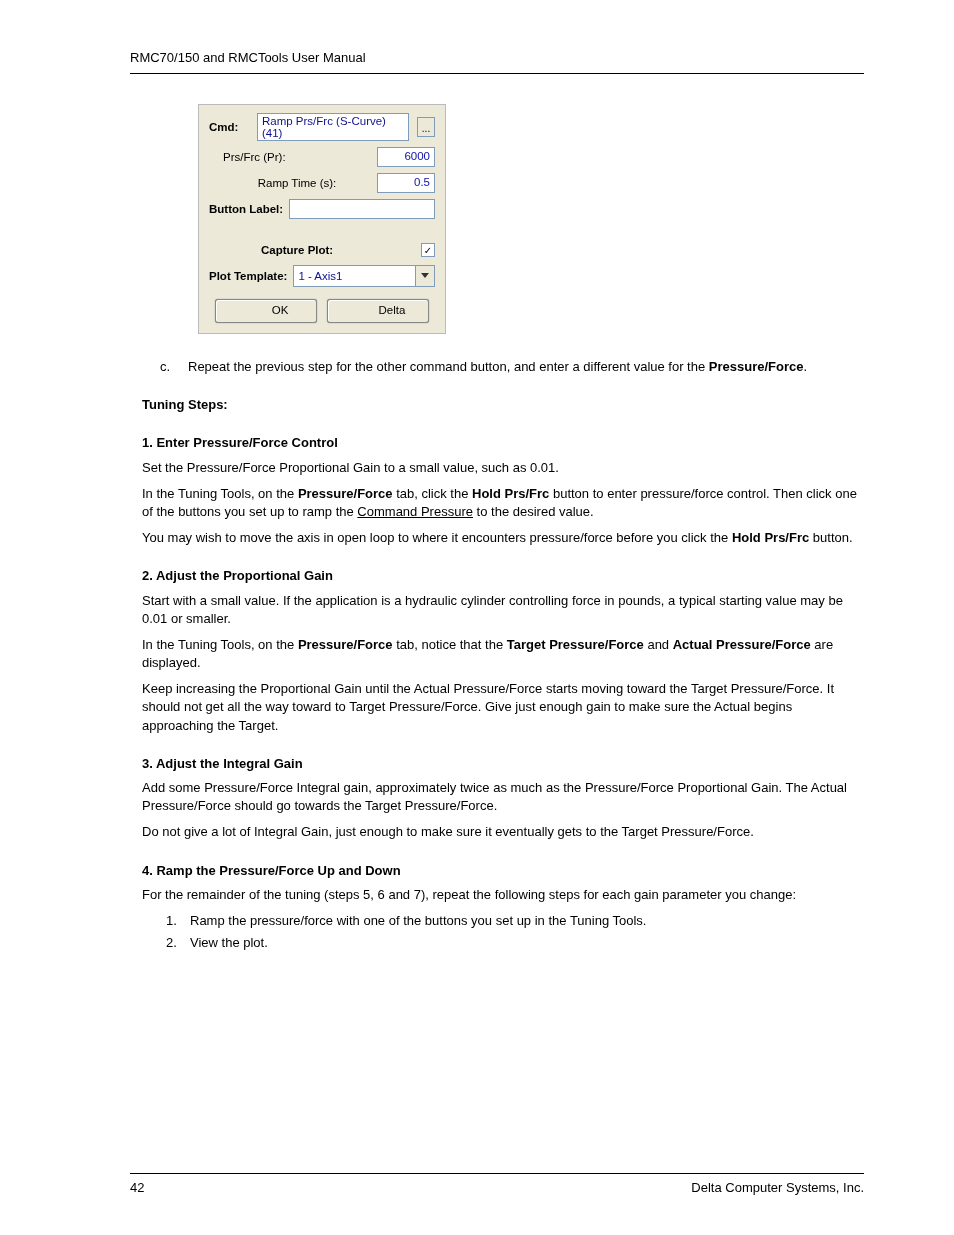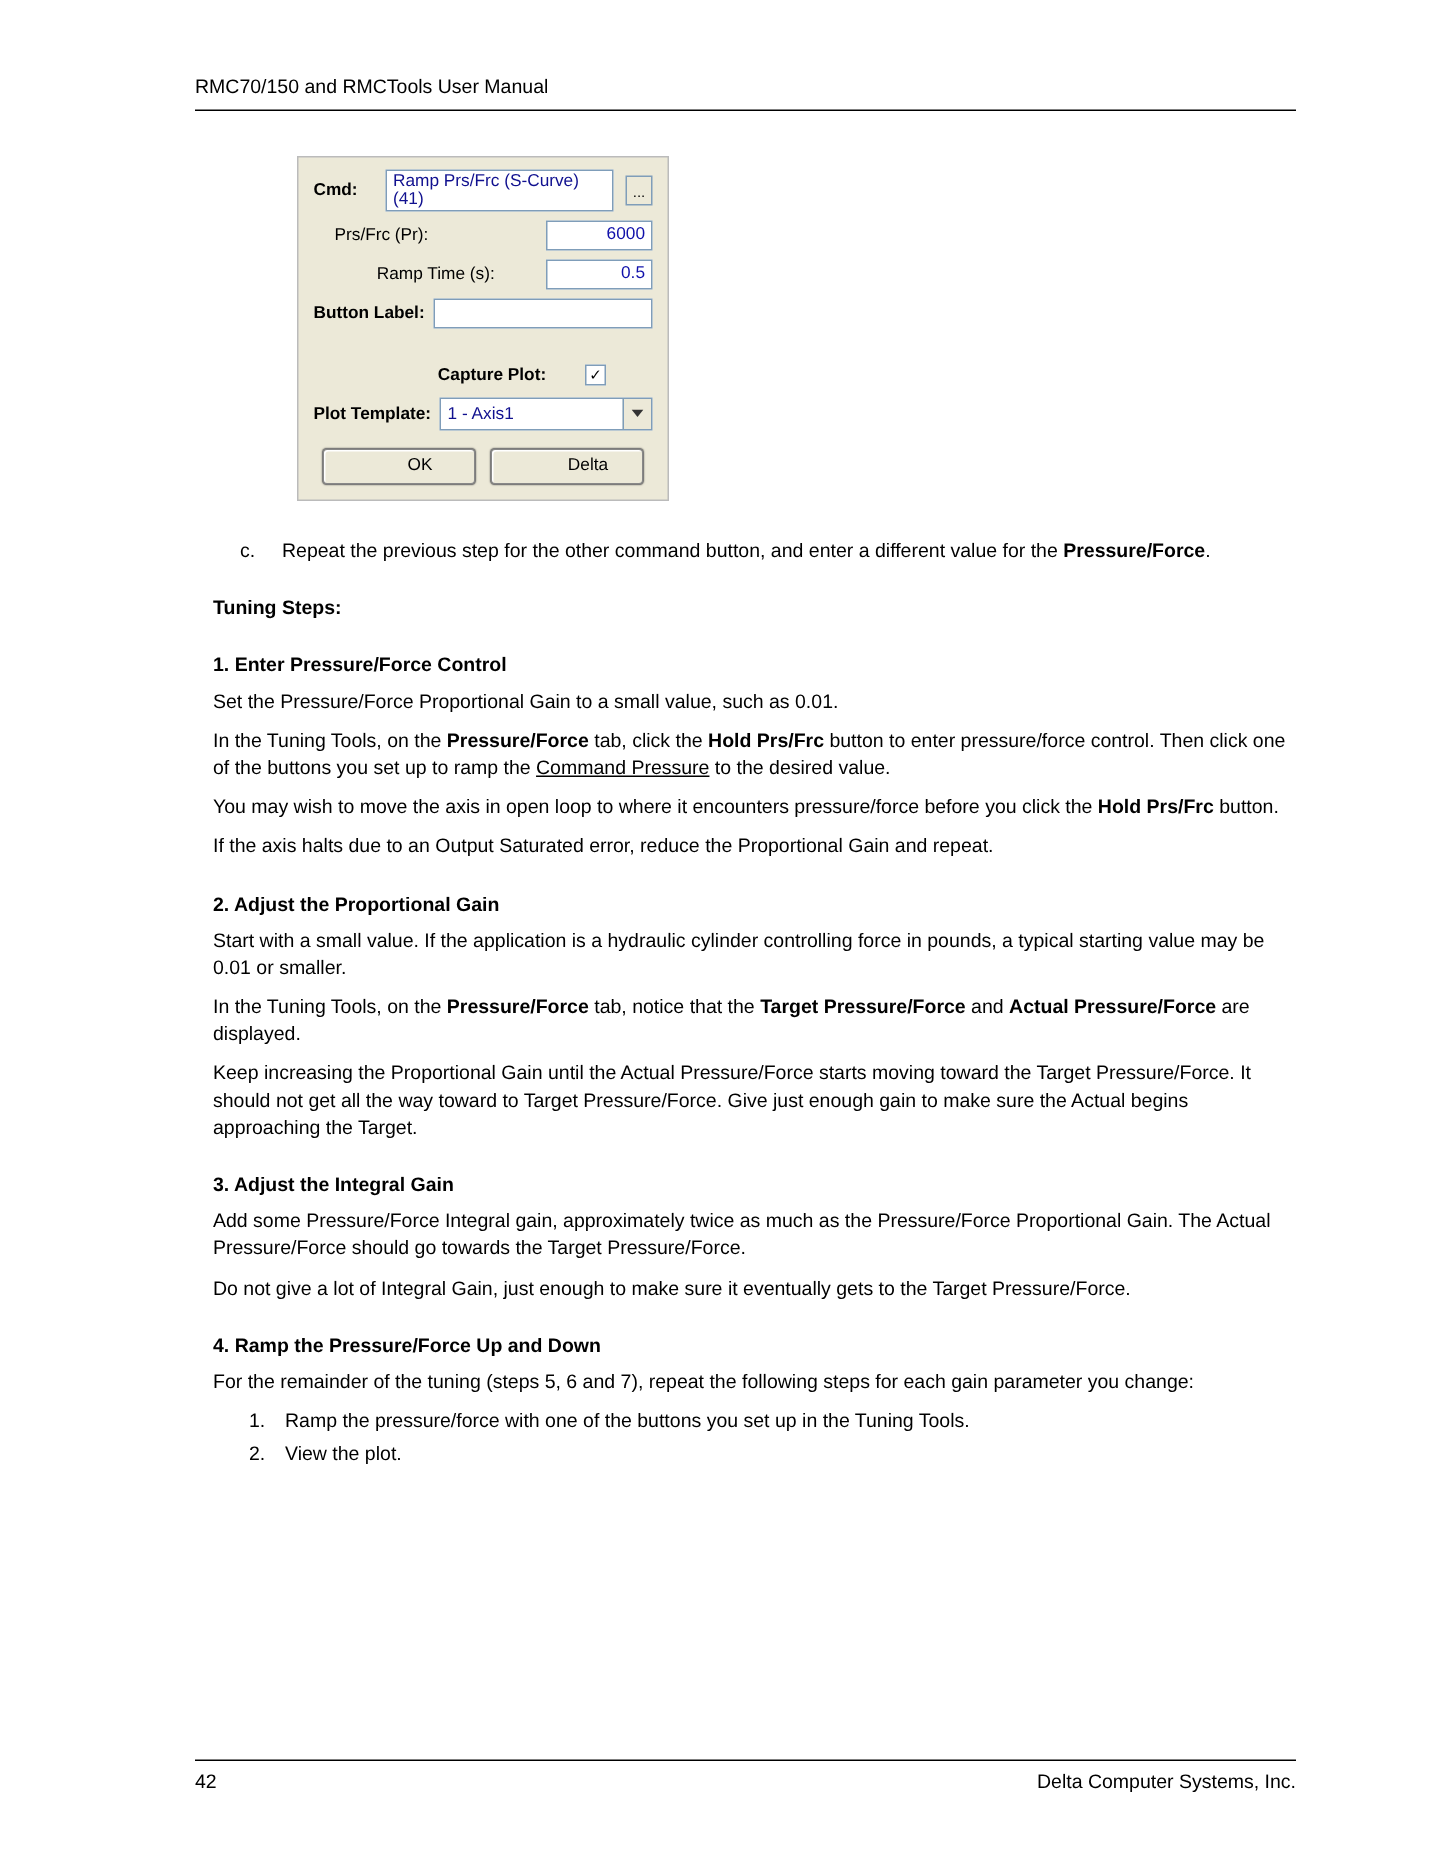"6000" .val-box { width: 71px -> 58px }
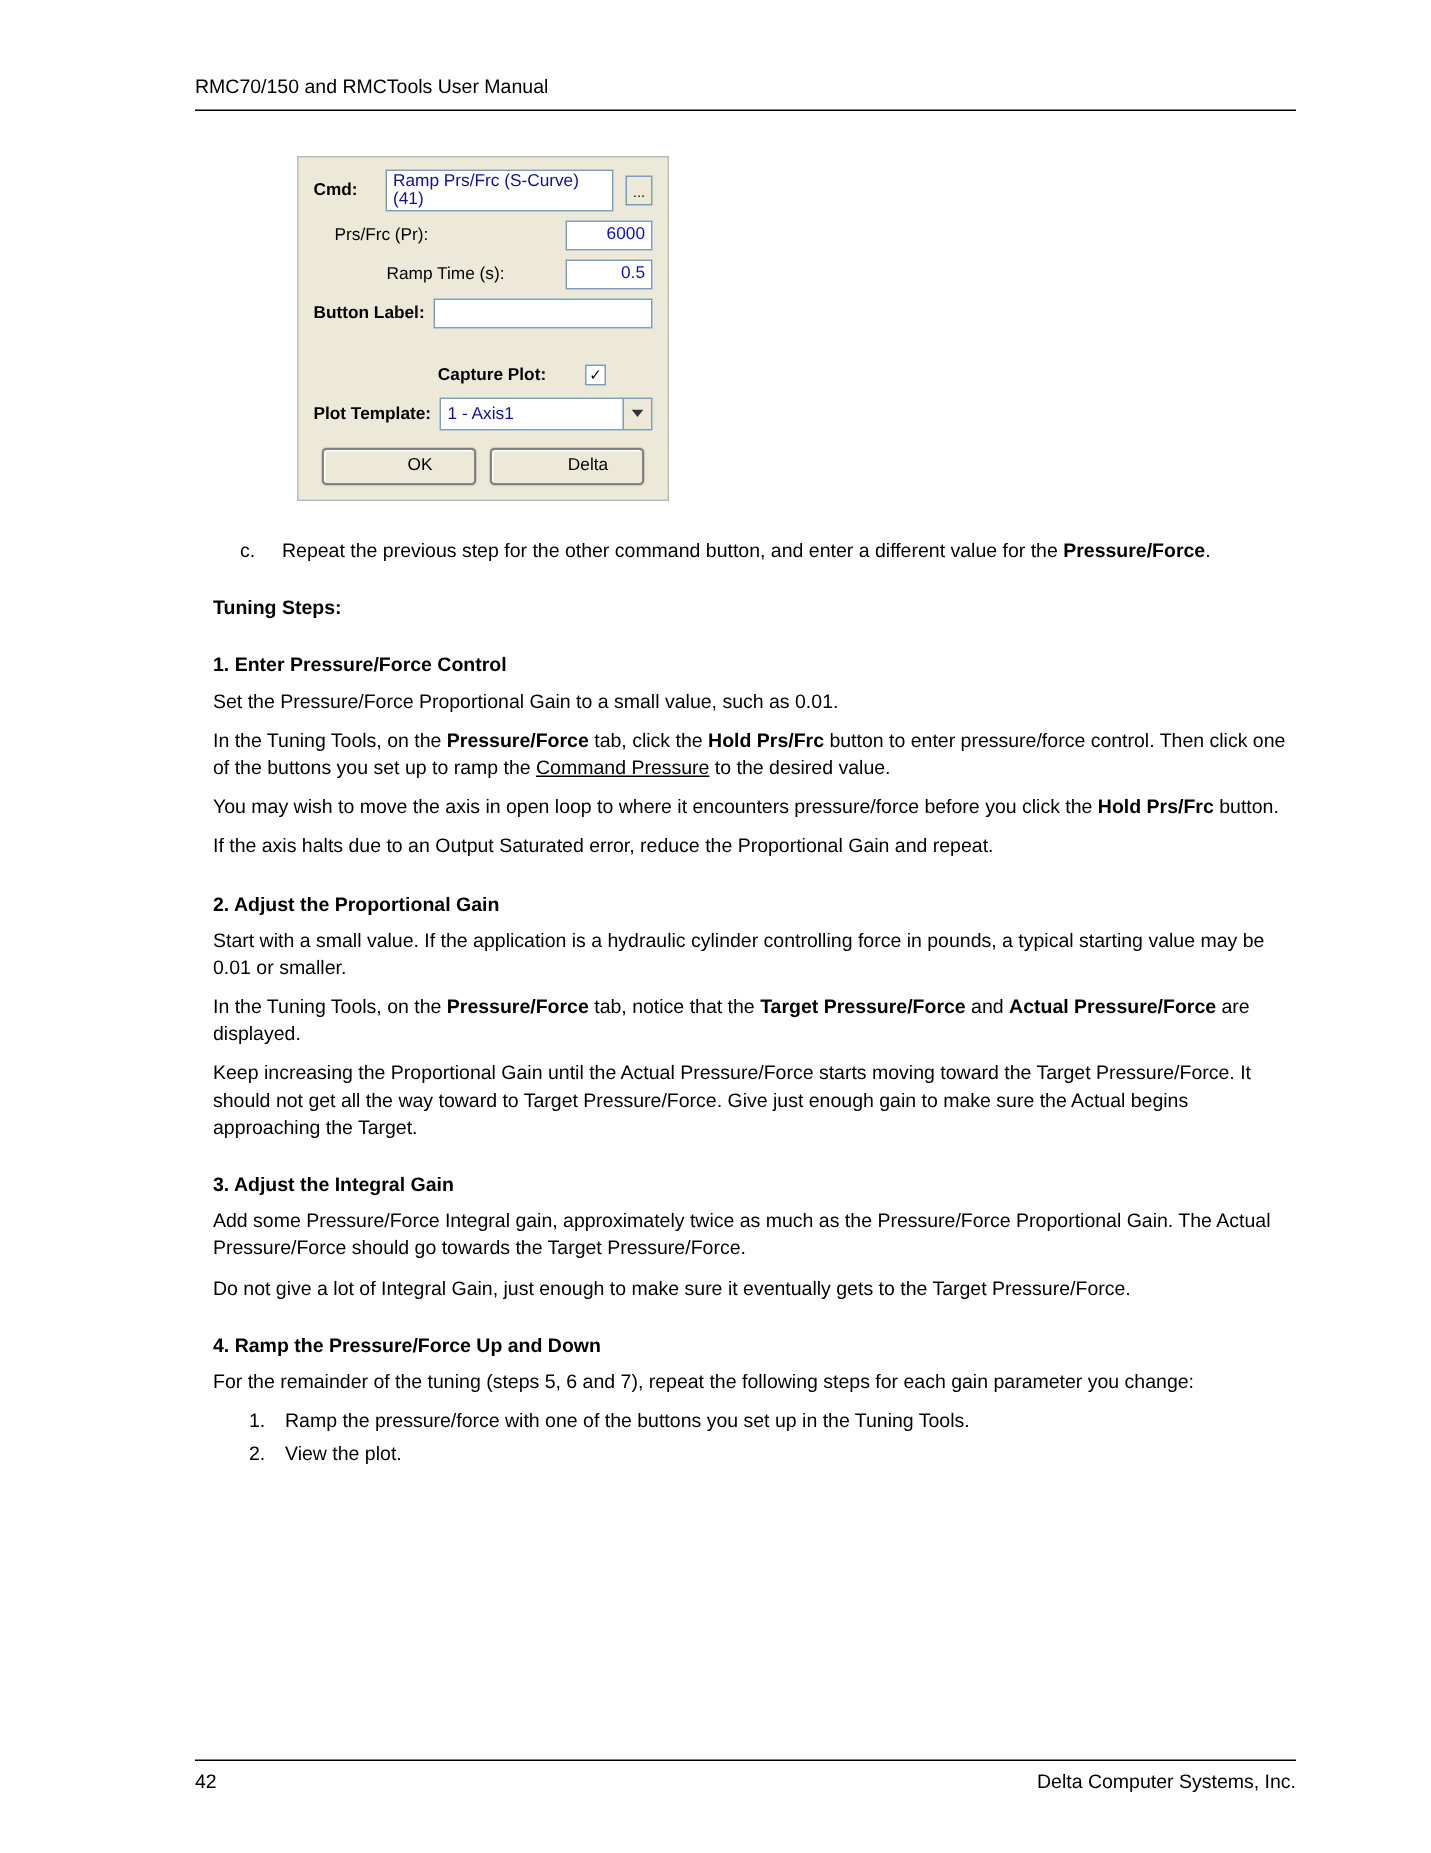"Capture Plot:" div.dlg-row { justify-content: center -> space-between }
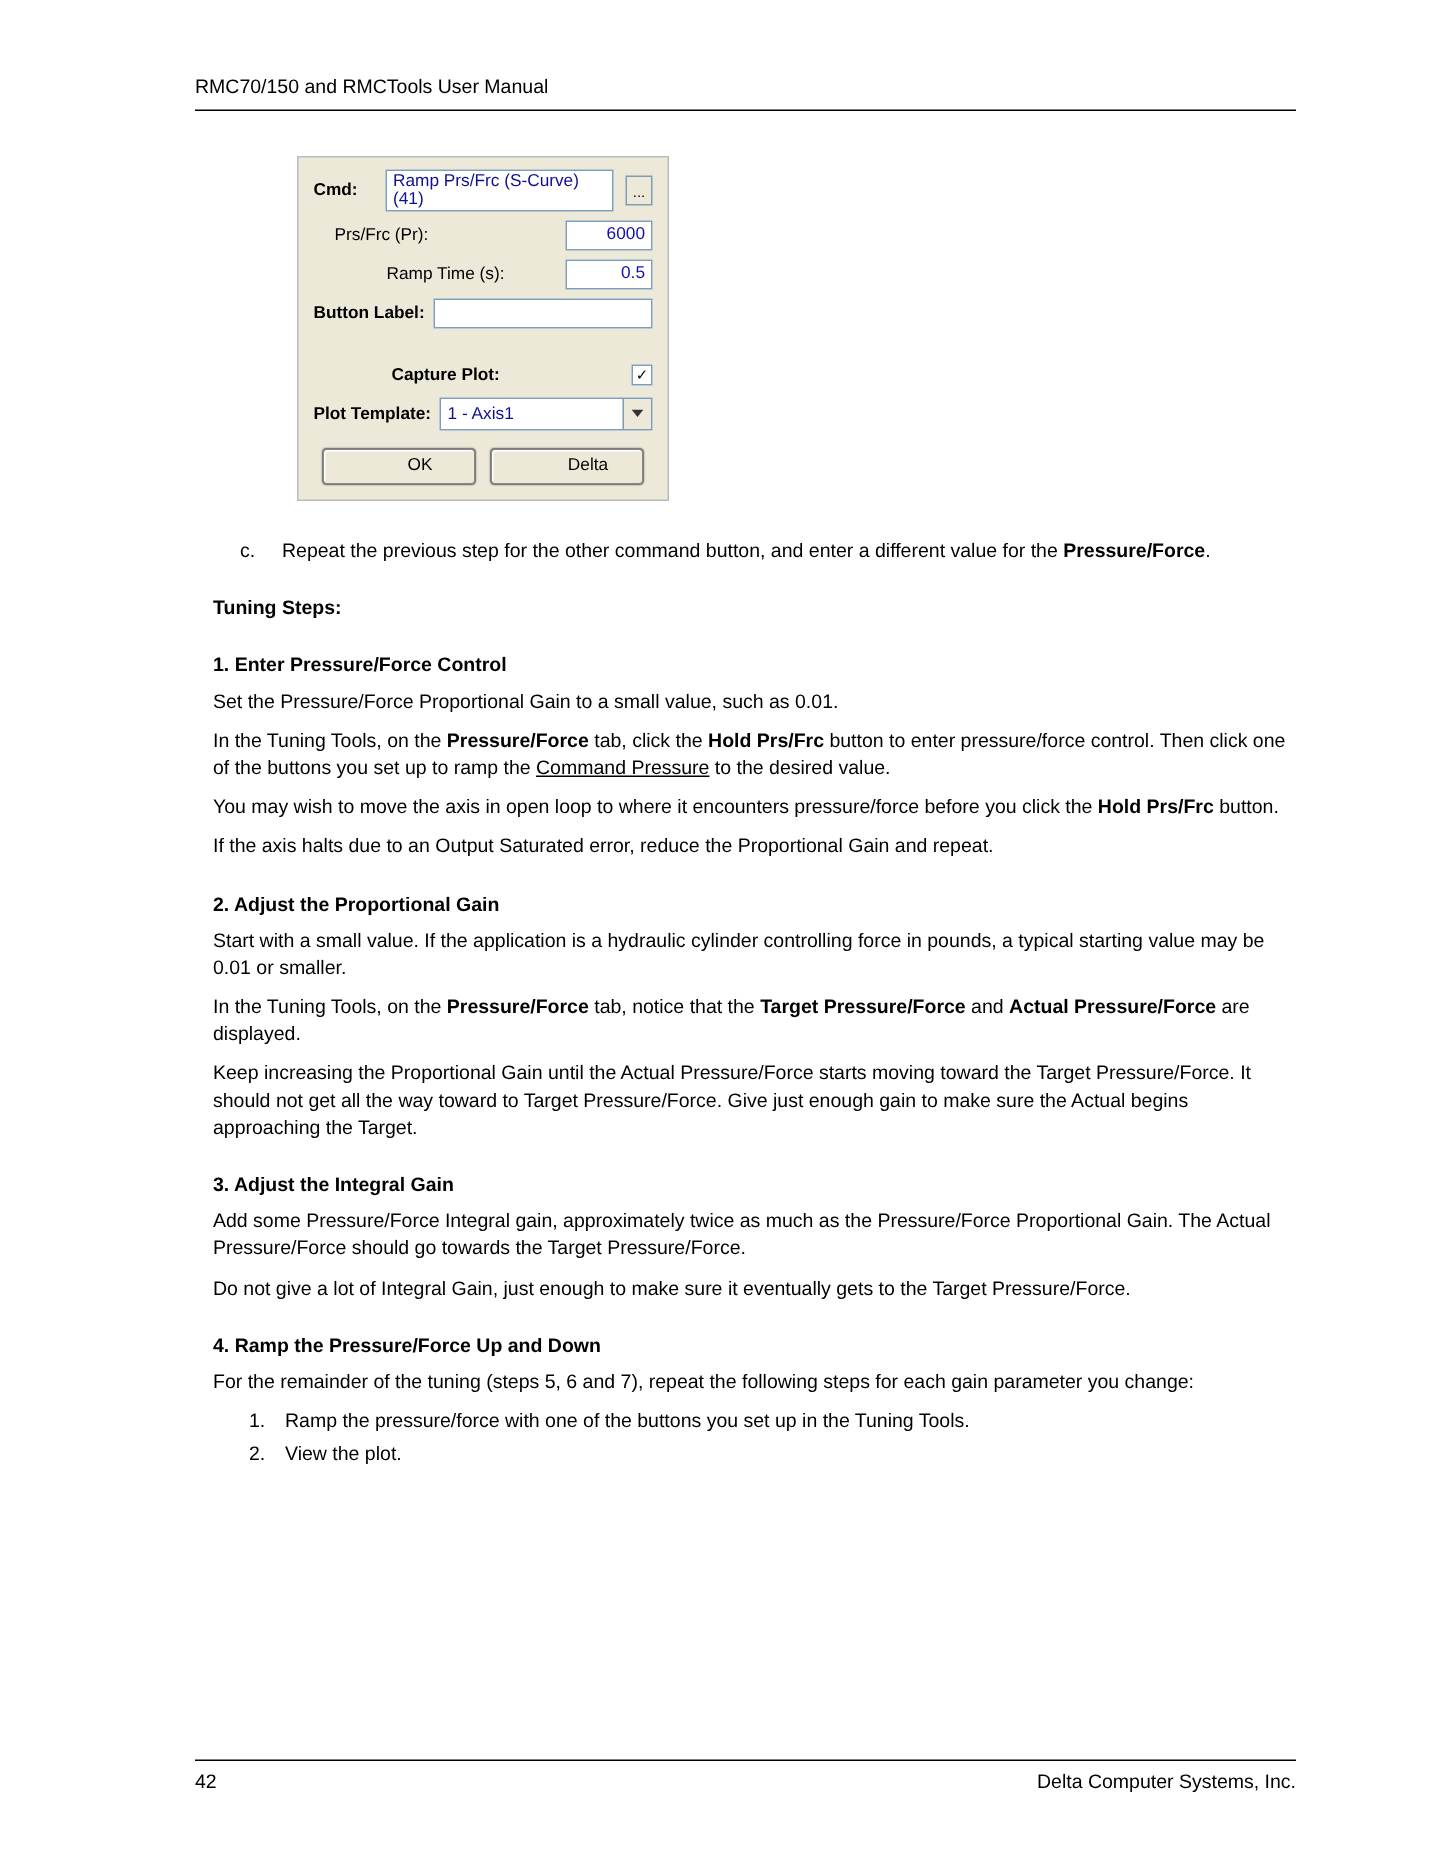"If the axis halts due" div.para { html: <div>If the axis halts due to an Output Saturated error, reduce the Proportional Gain and repeat.</div> -> none }
